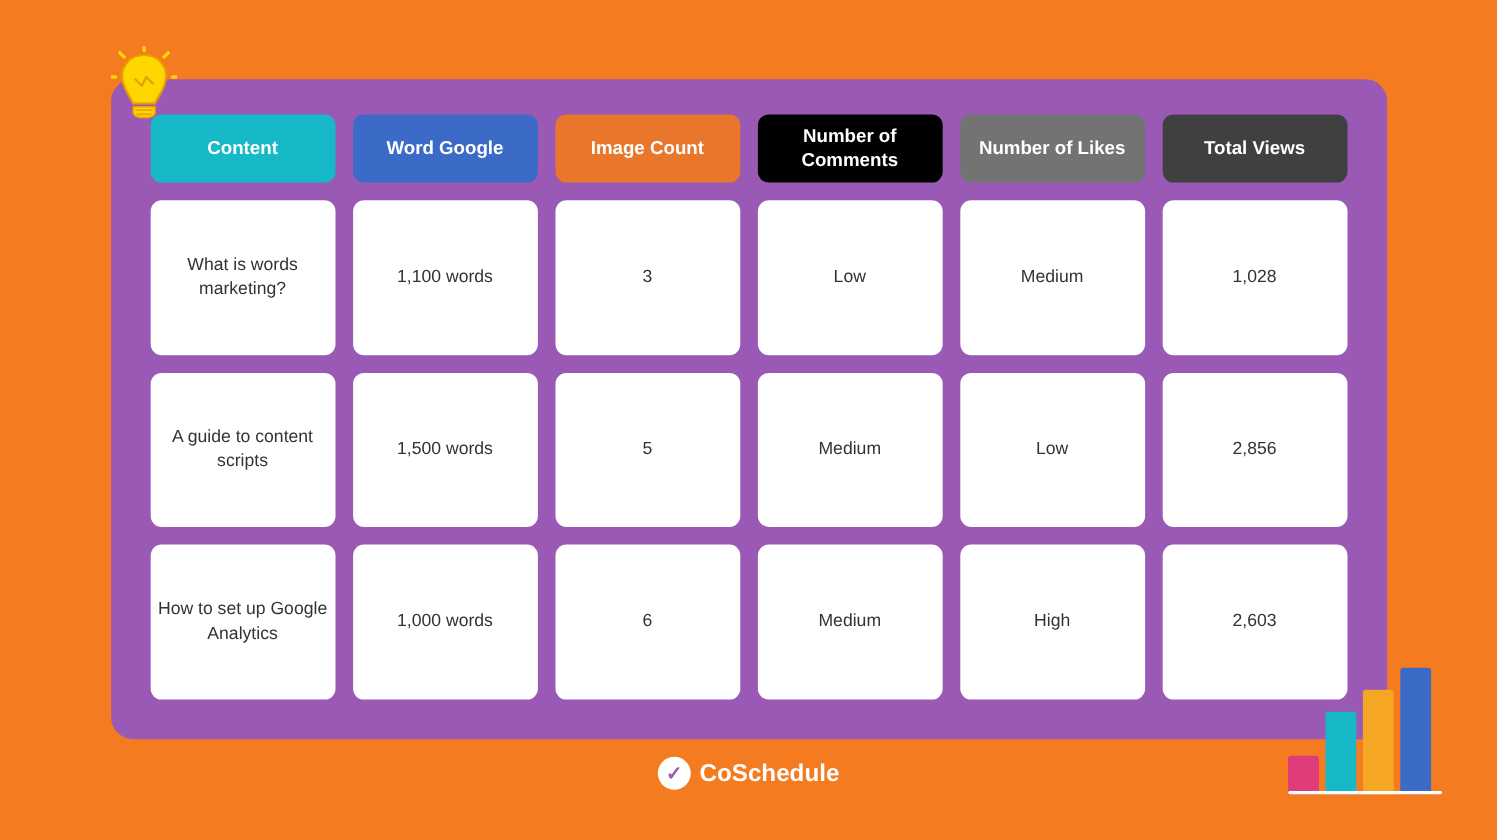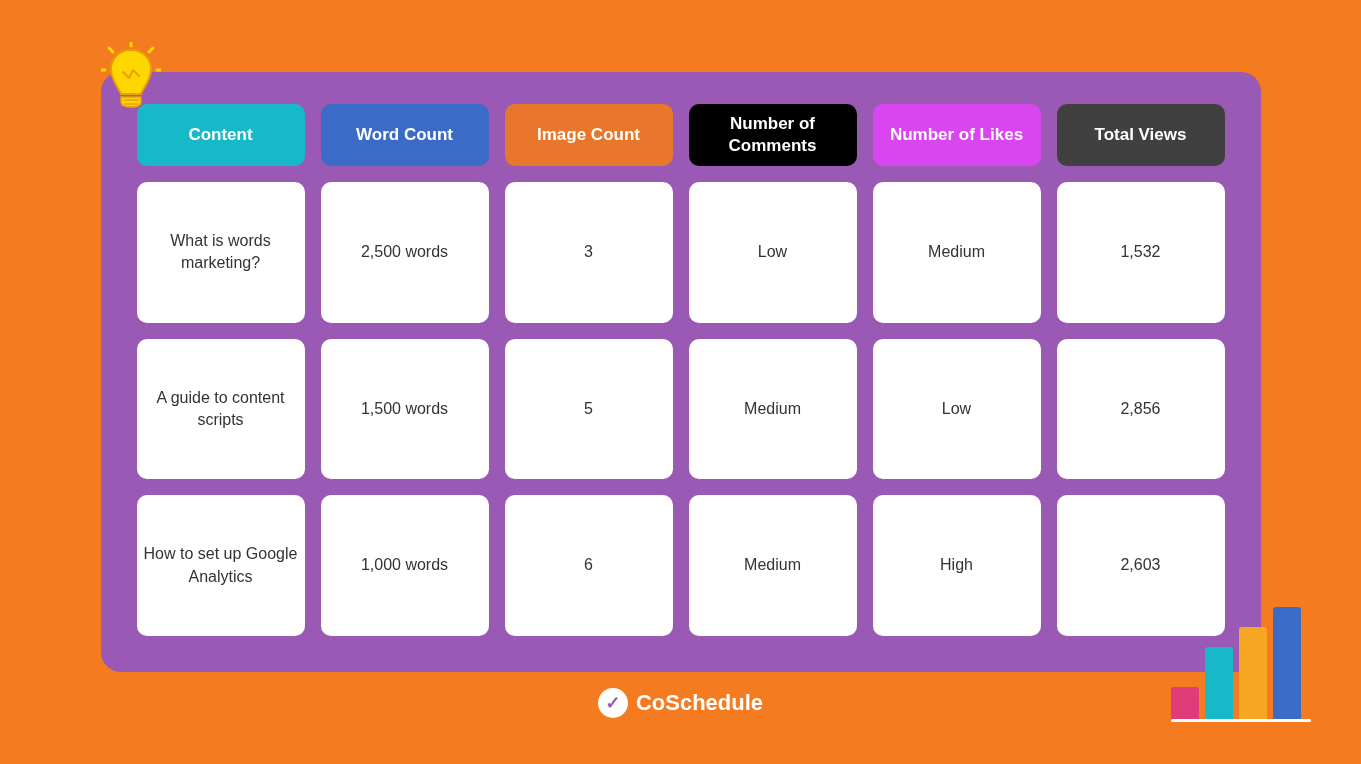"Word Count" div.header-inner { text: Count -> Google }
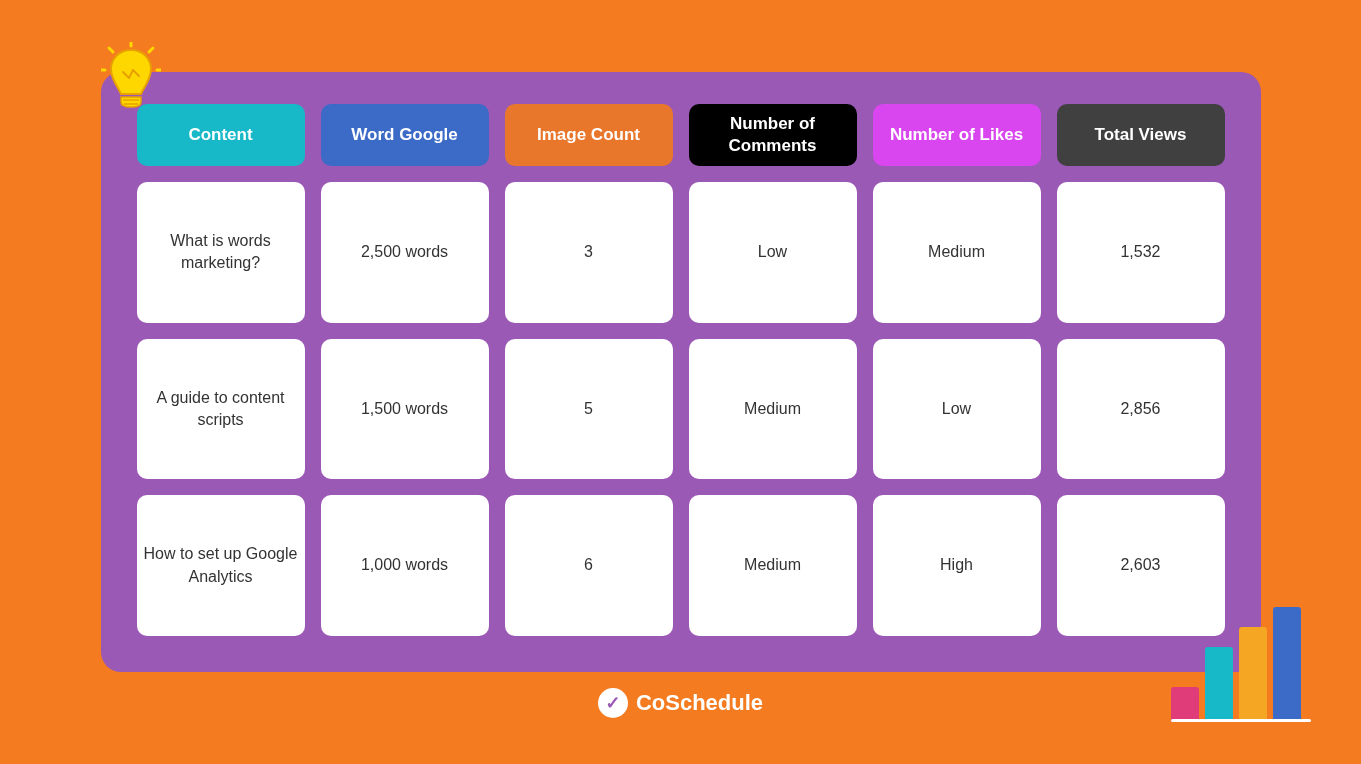"Number of Likes" div.header-inner { background: #d946ef -> #737373 }
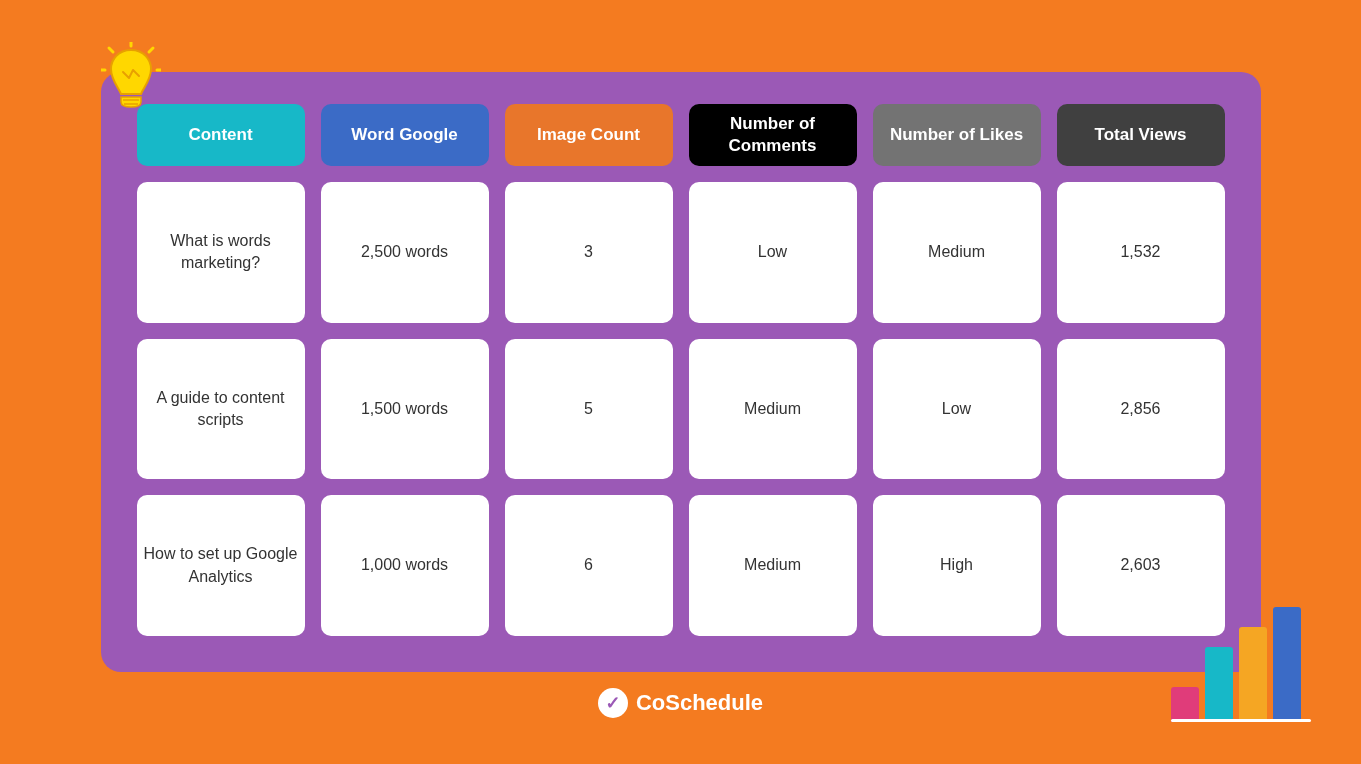"2,500 words" div.cell-inner { text: 2,500 -> 1,100 }
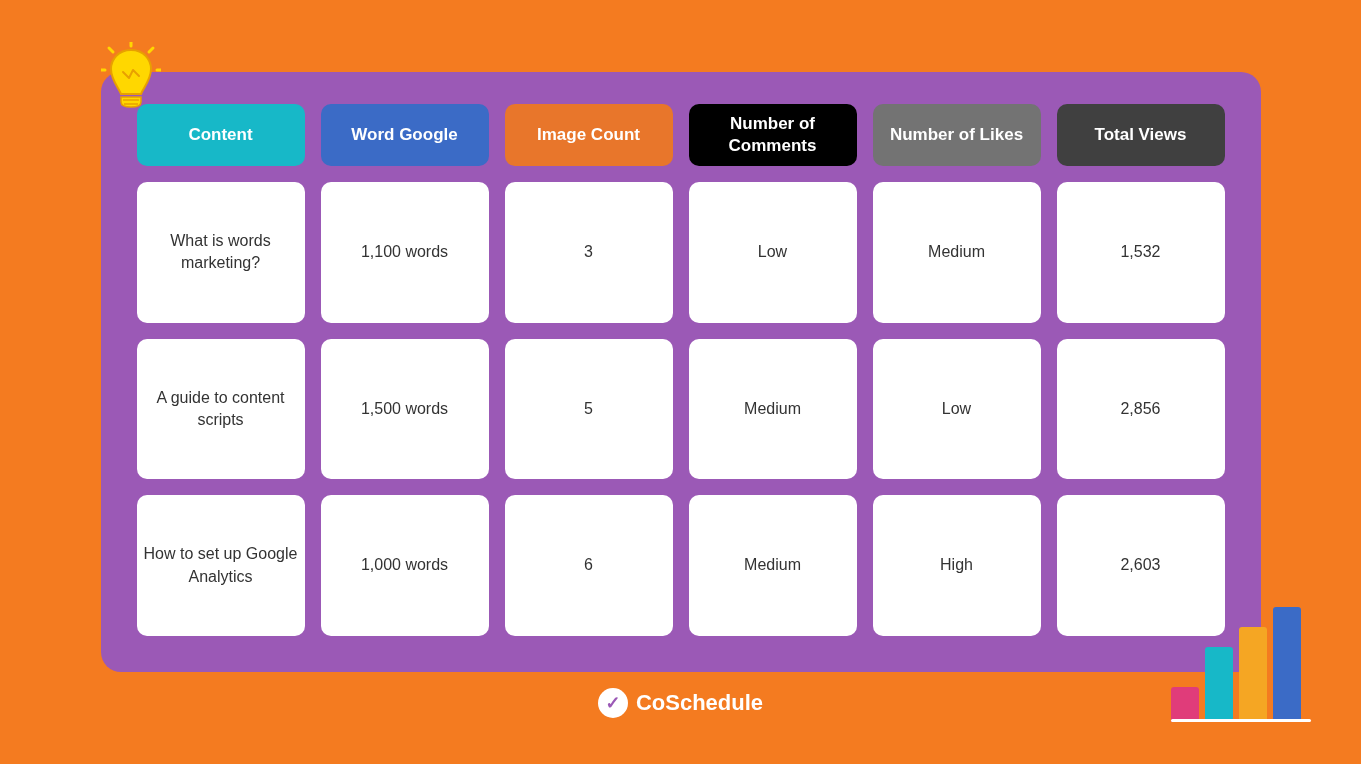"1,532" div.cell-inner { text: 1,532 -> 1,028 }
